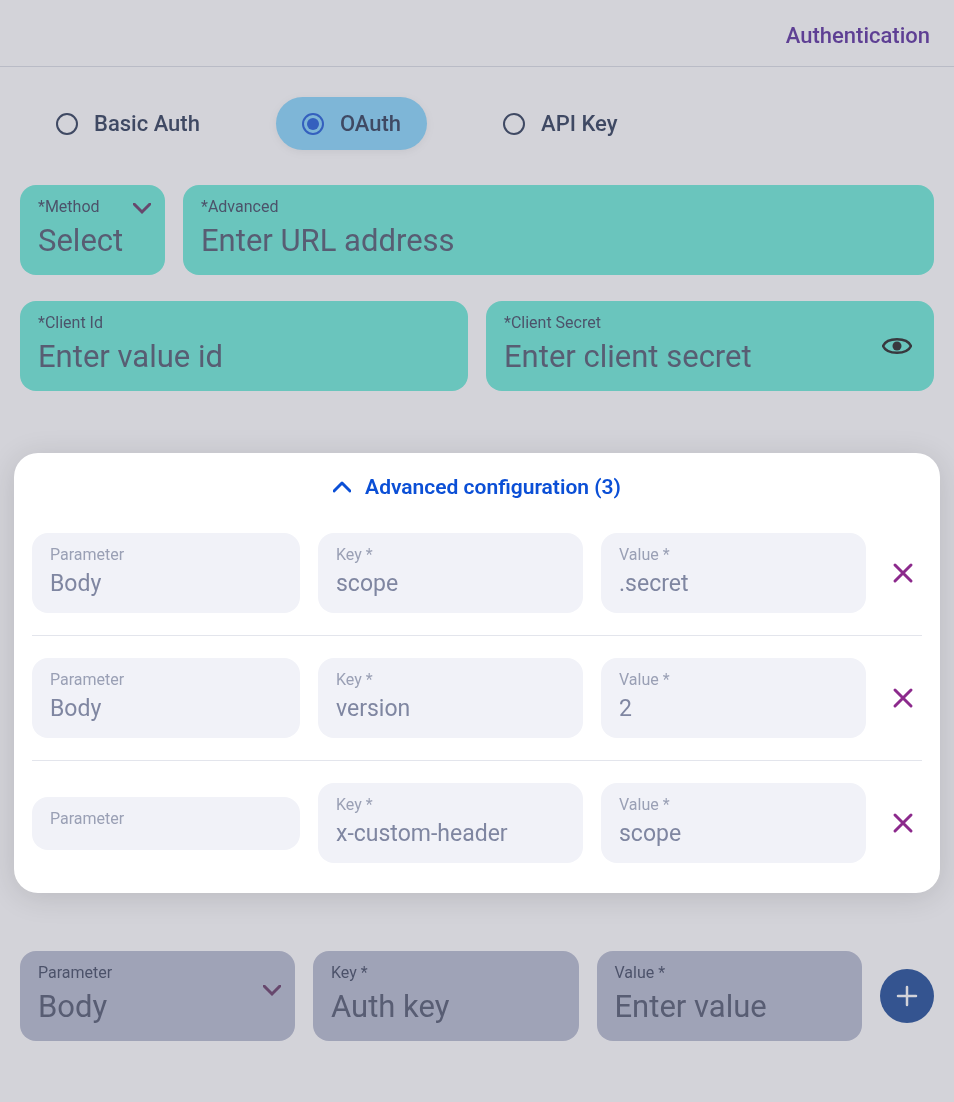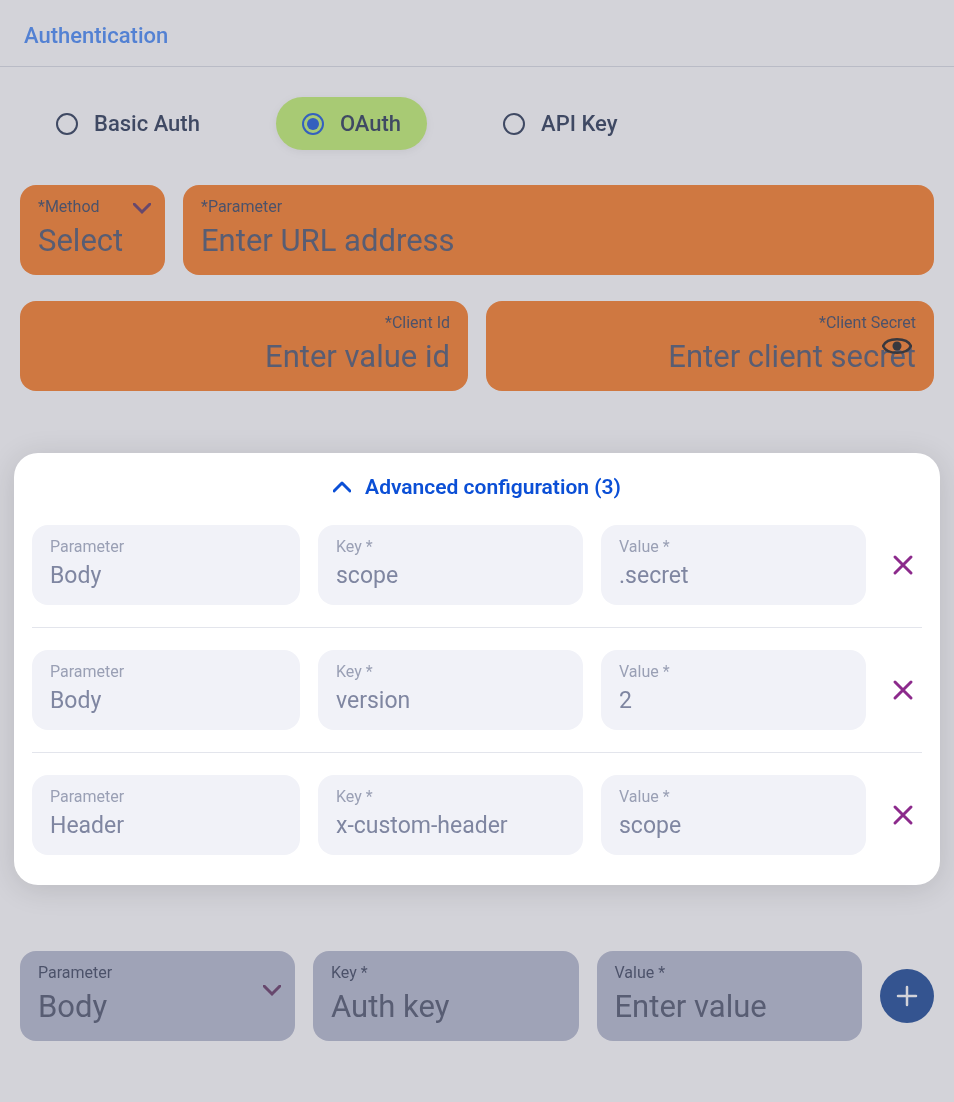"Authentication" .section-title { color: #3b82f6 -> #4c1d95; text-align: none -> right }
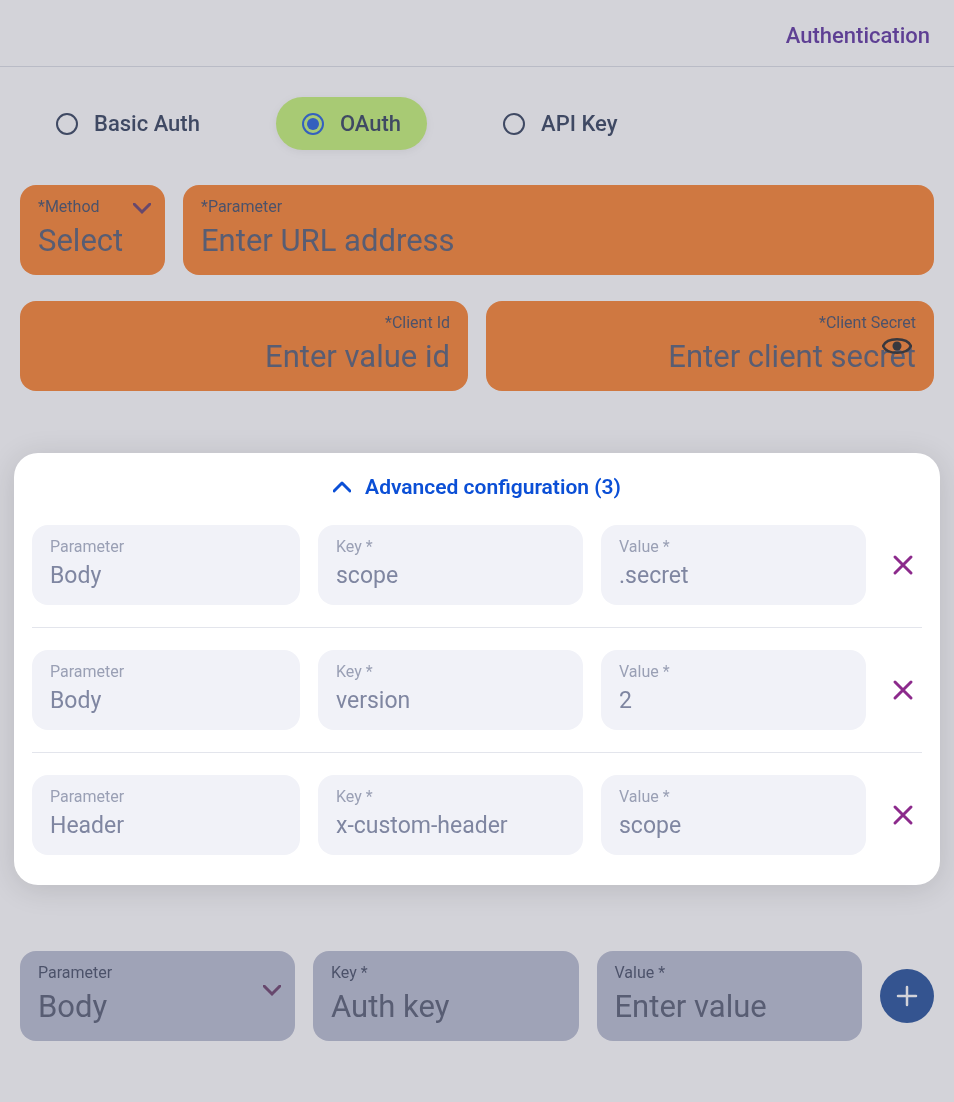"OAuth" .tab.selected { background: #bef264 -> #7dd3fc }
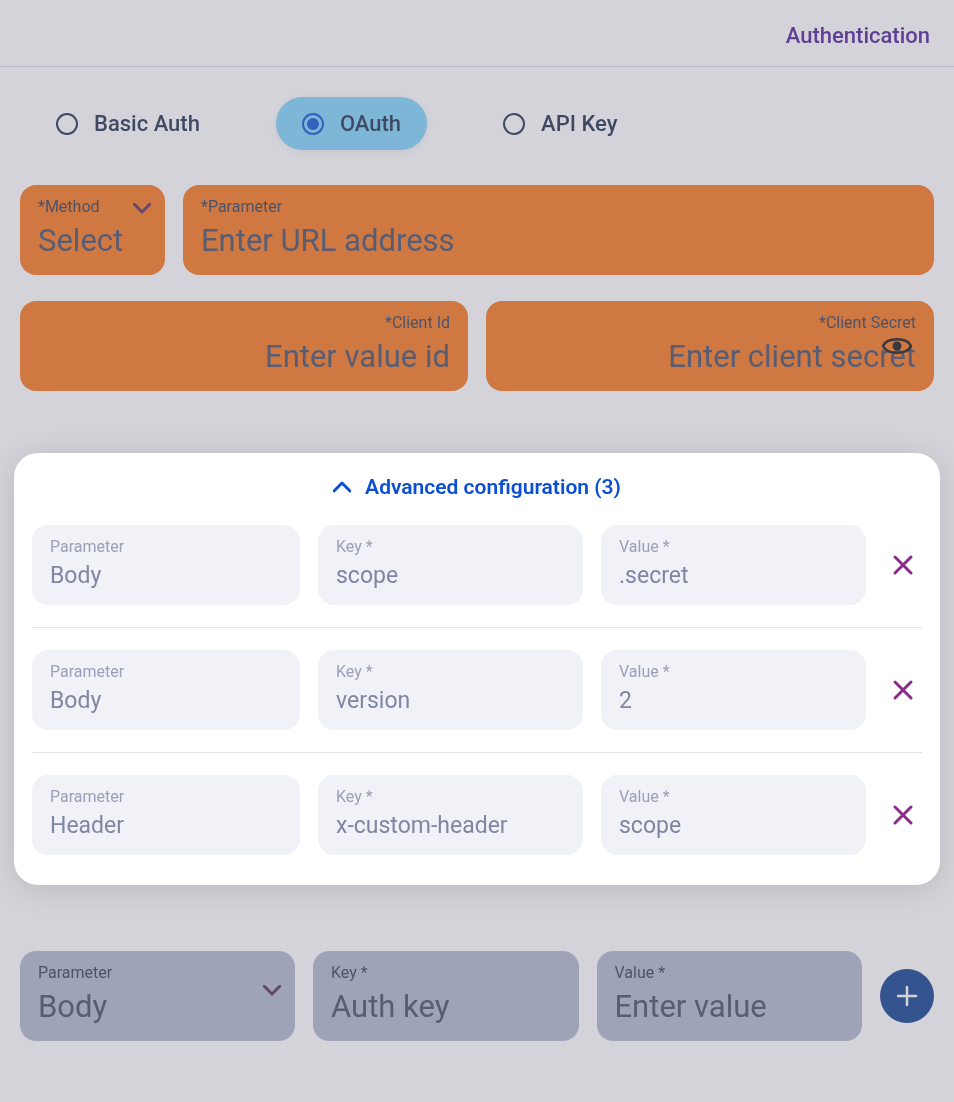"*Method" .field { background: #f97316 -> #5eead4 }
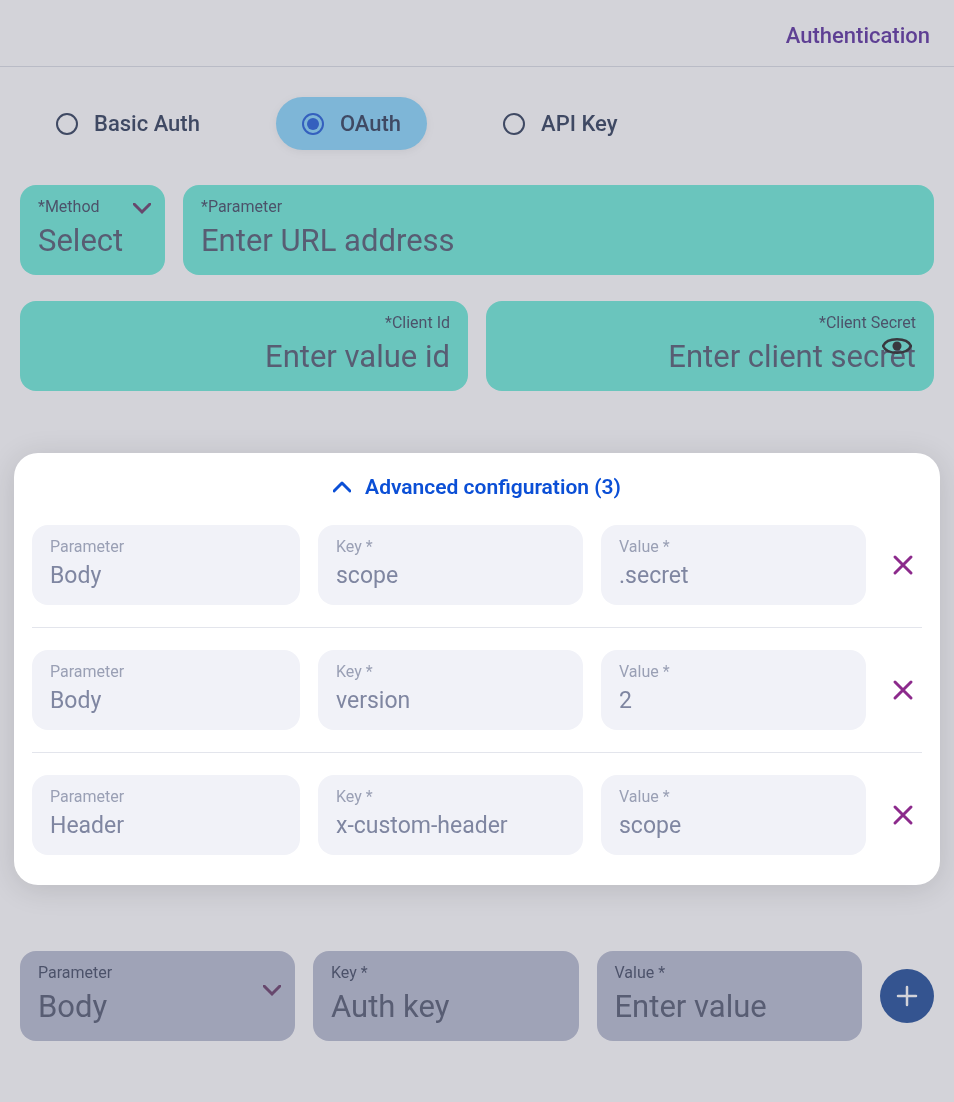"*Parameter" div.lbl { text: Parameter -> Advanced }
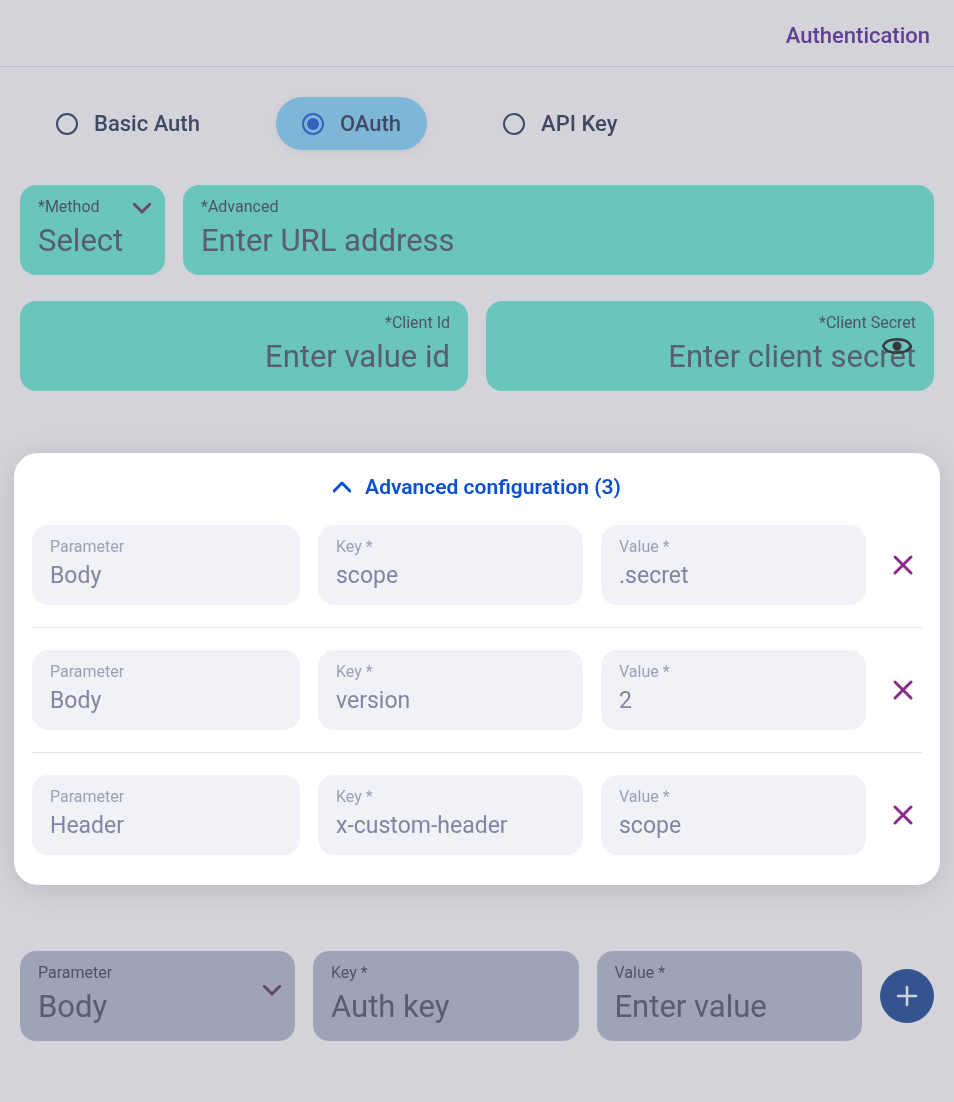"*Client Id" .clientid, .clientsecret { align-items: flex-end -> none }
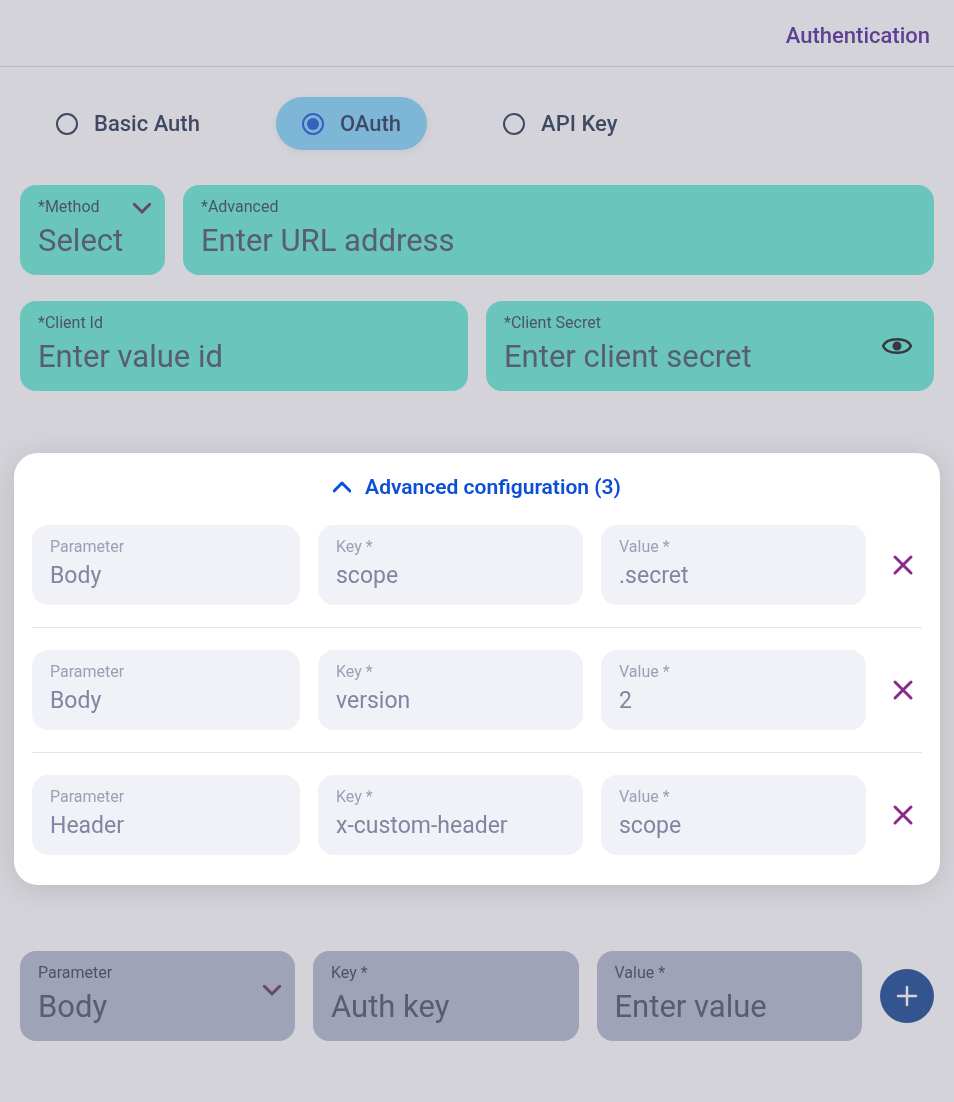"Advanced configuration (3)" .modal-header { margin-bottom: 26px -> 34px }
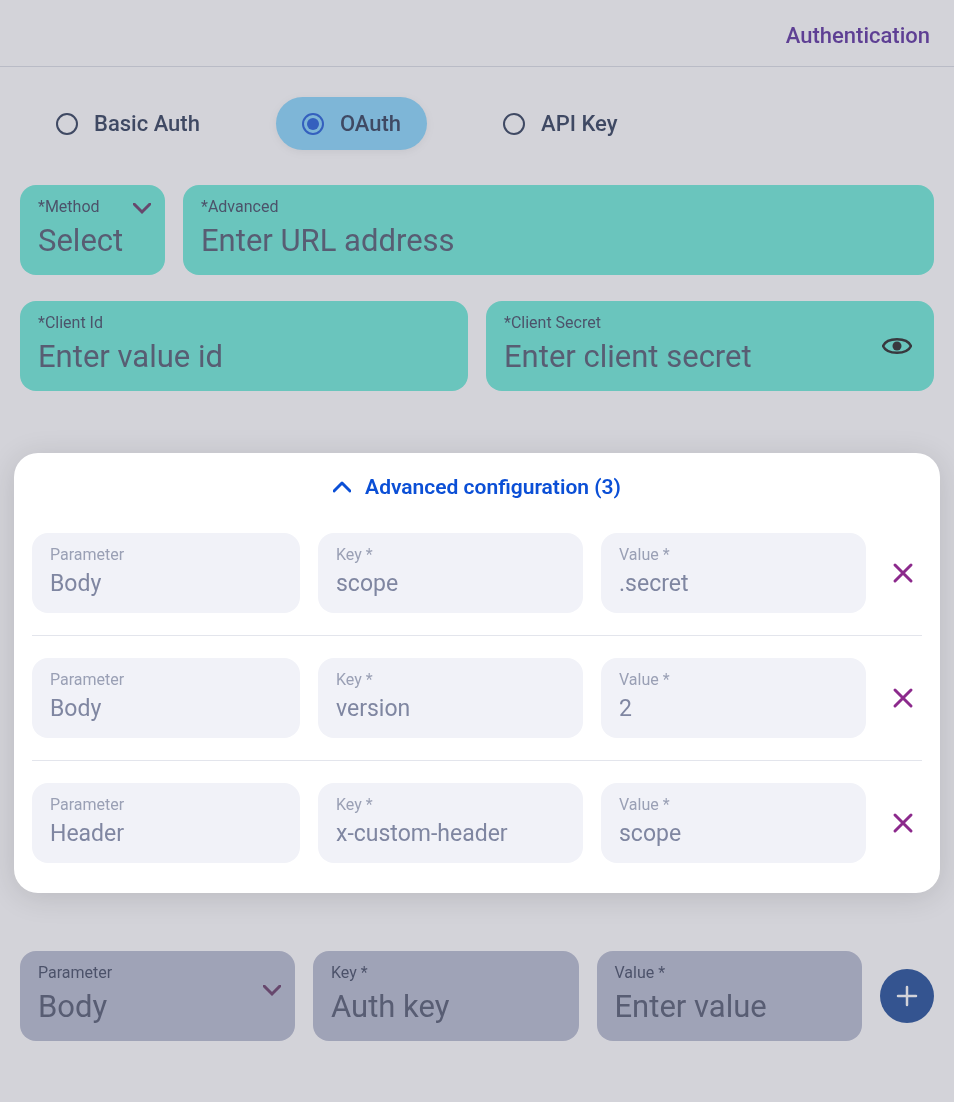"Header" div.val { html: <div>Header</div> -> none }
